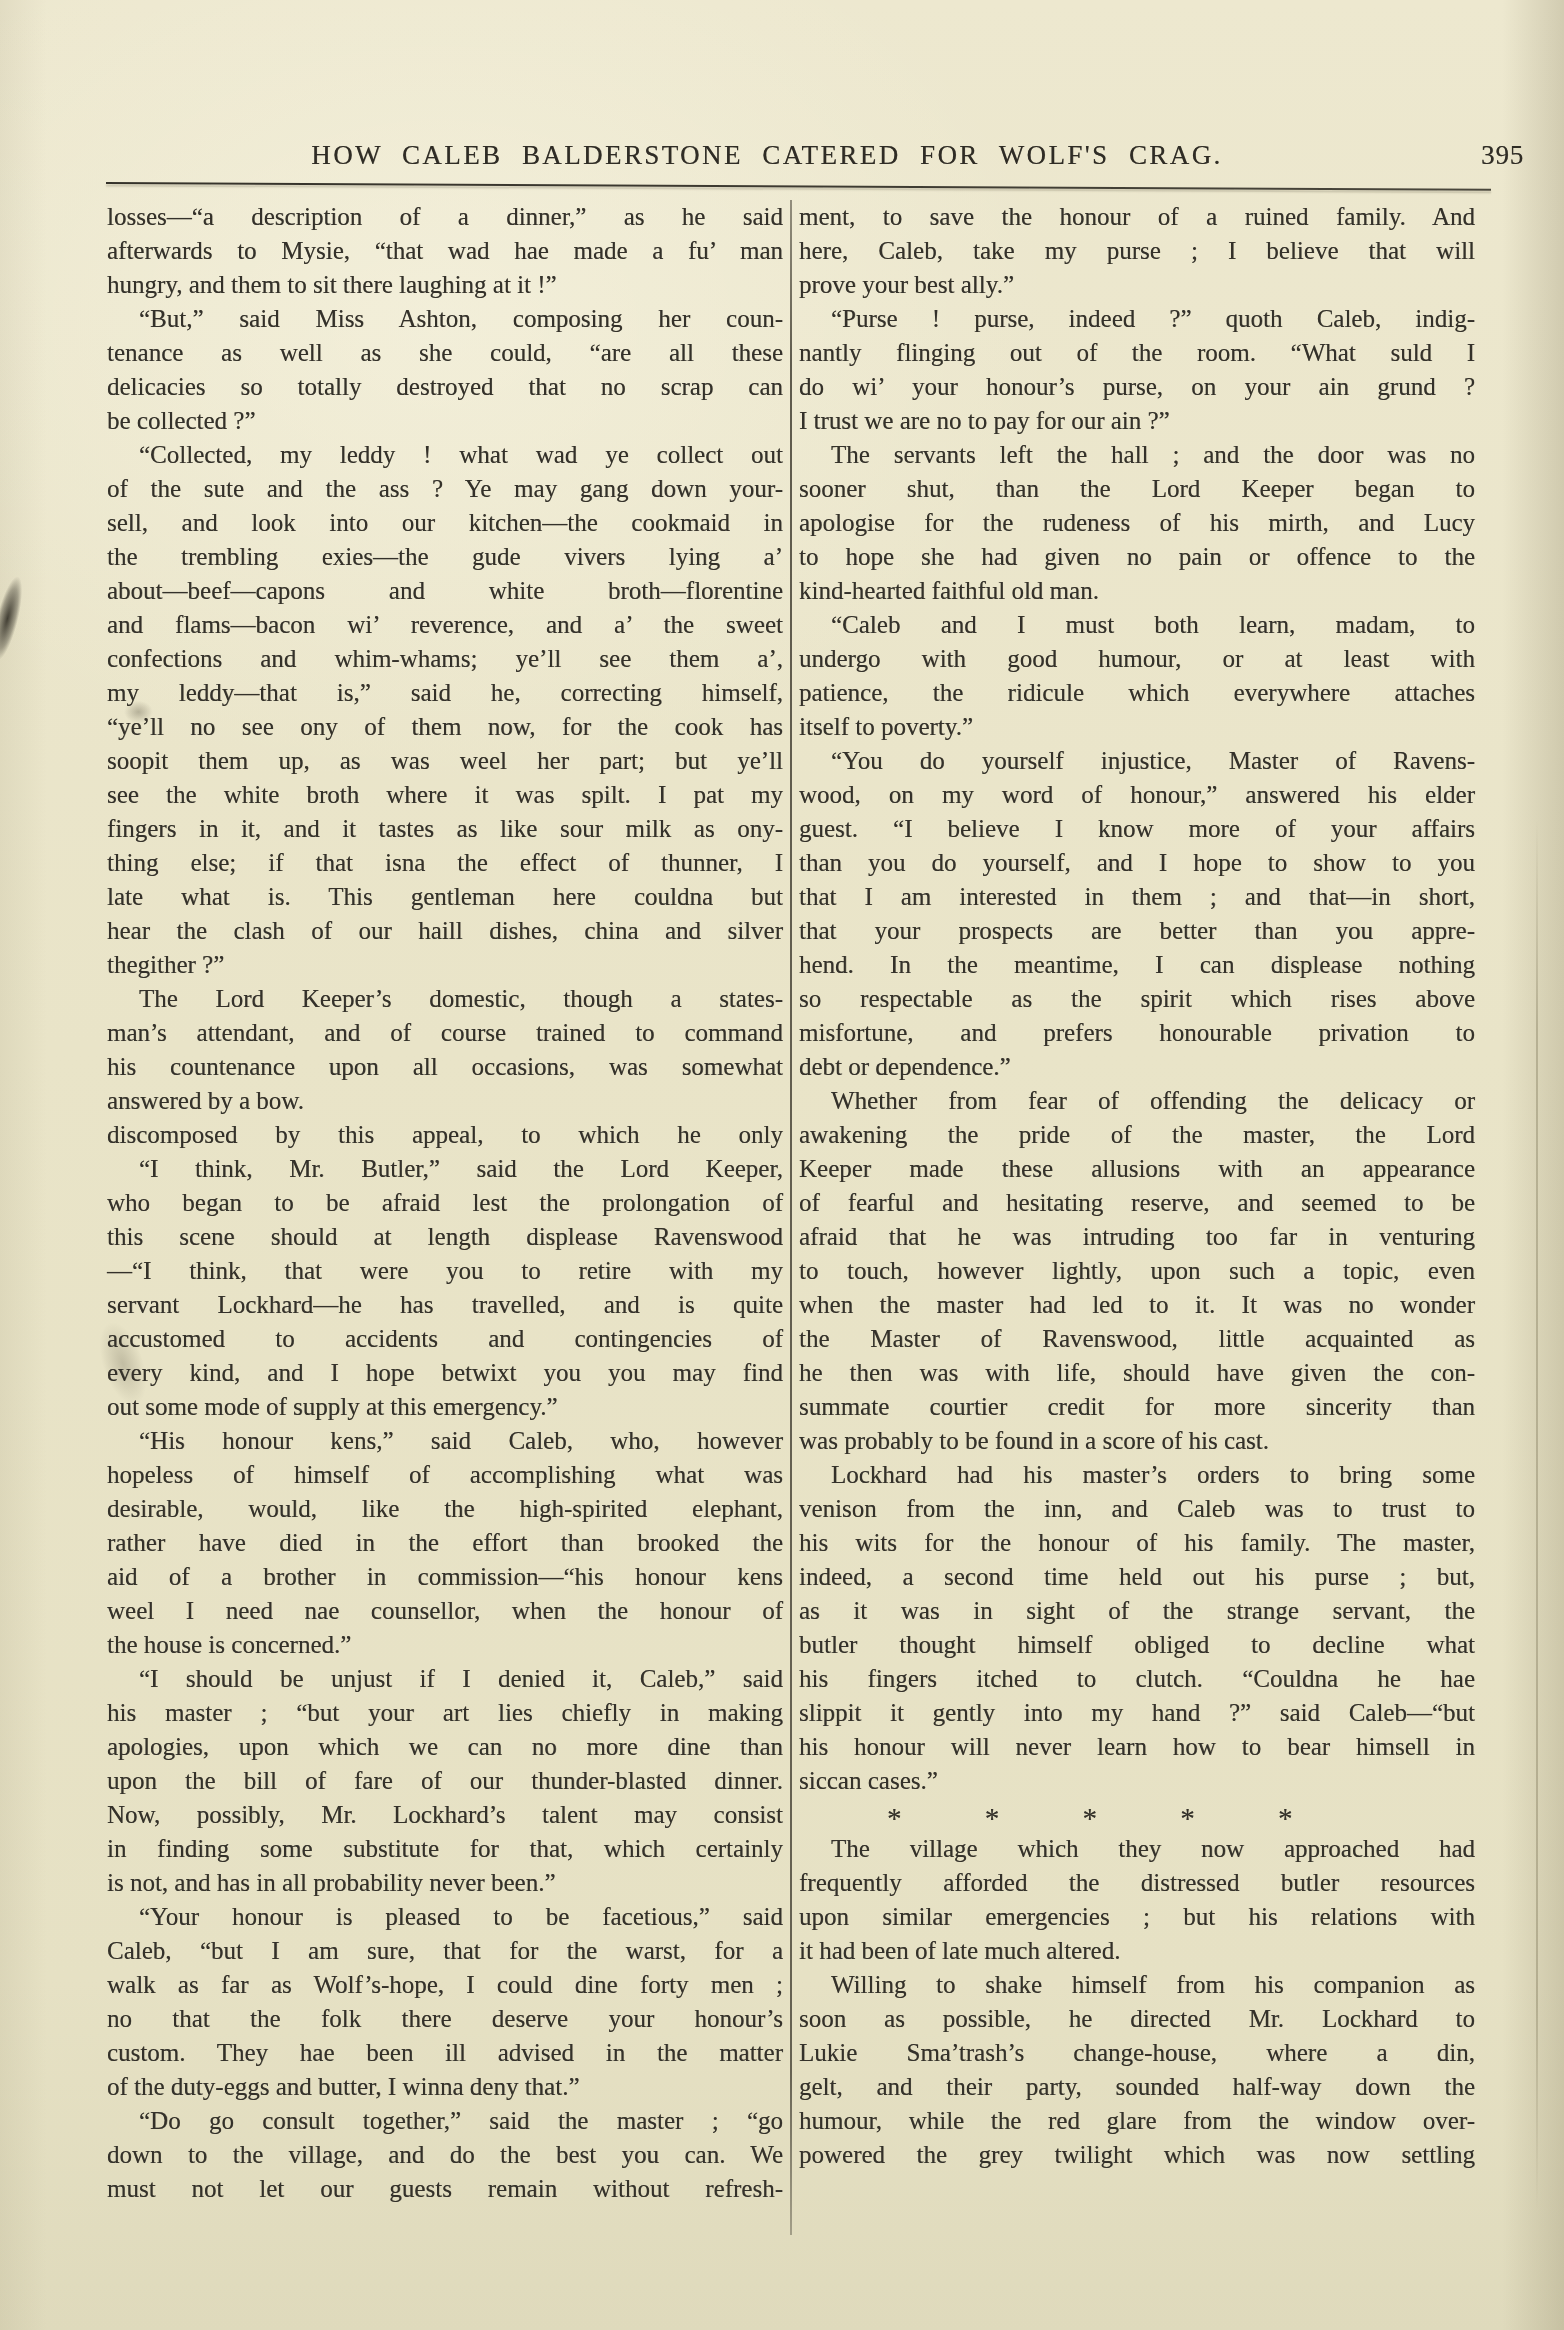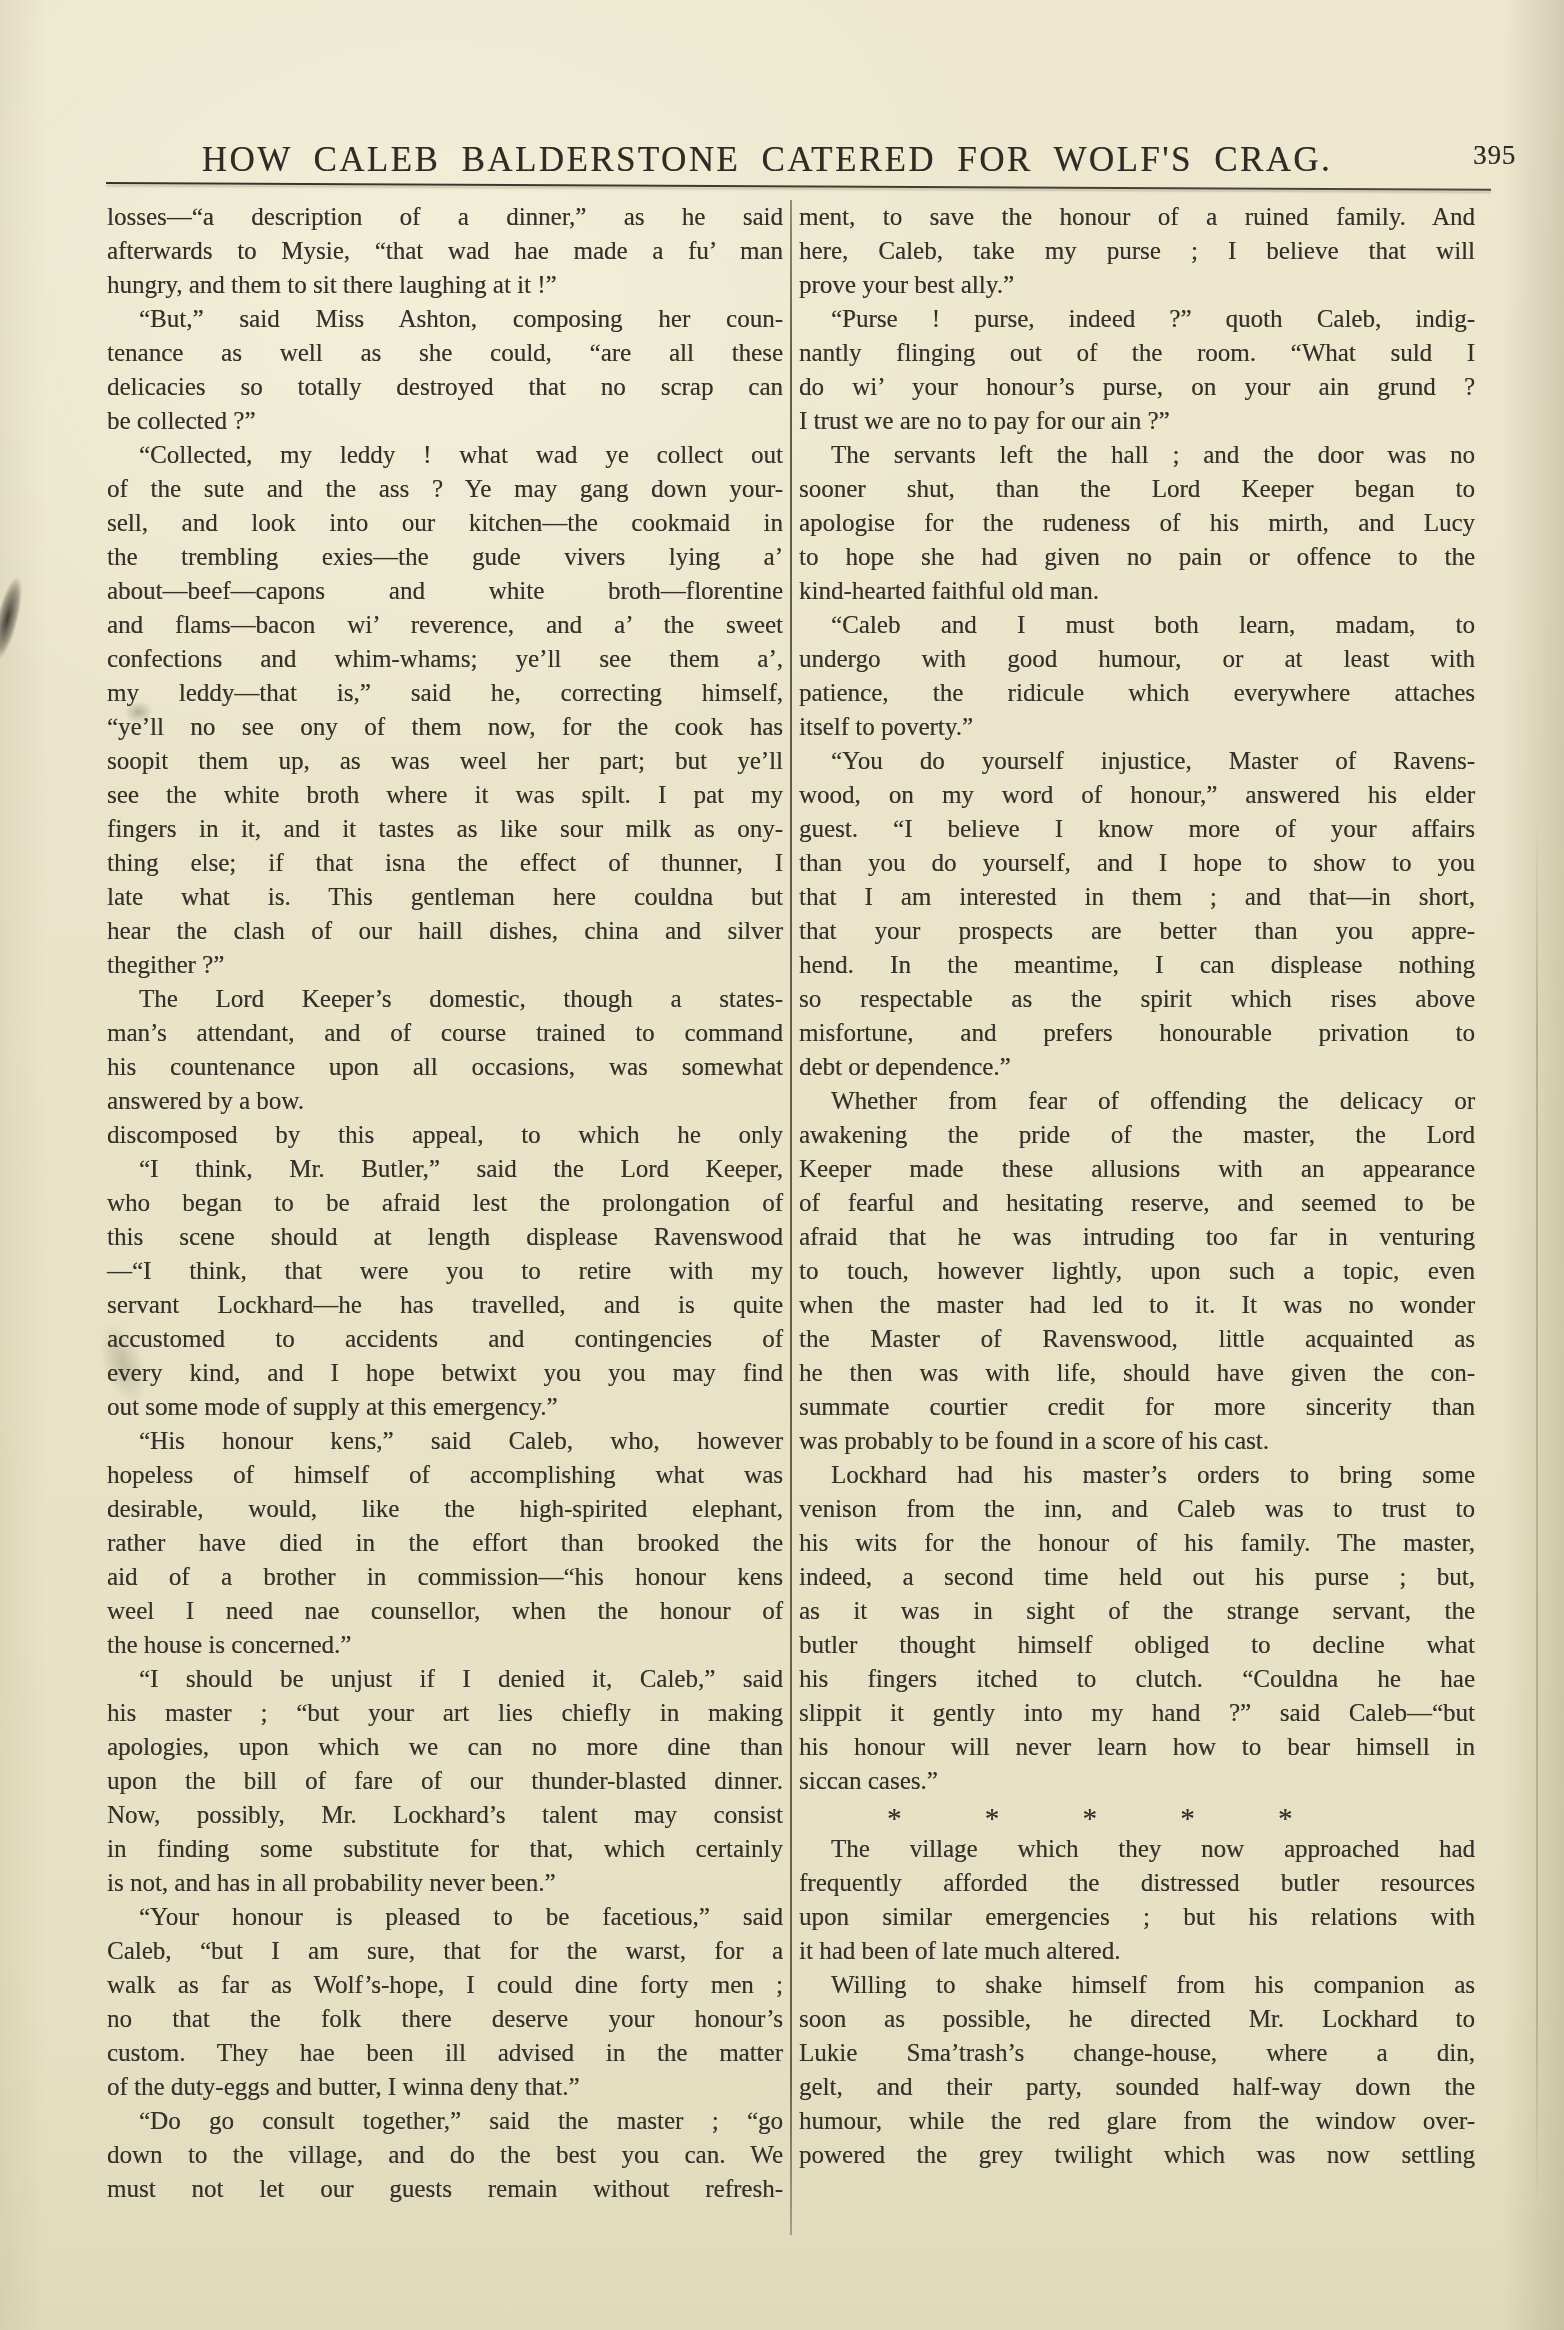"HOW CALEB BALDERSTONE CATERED FOR" .running-title { font-size: 35px -> 27px }
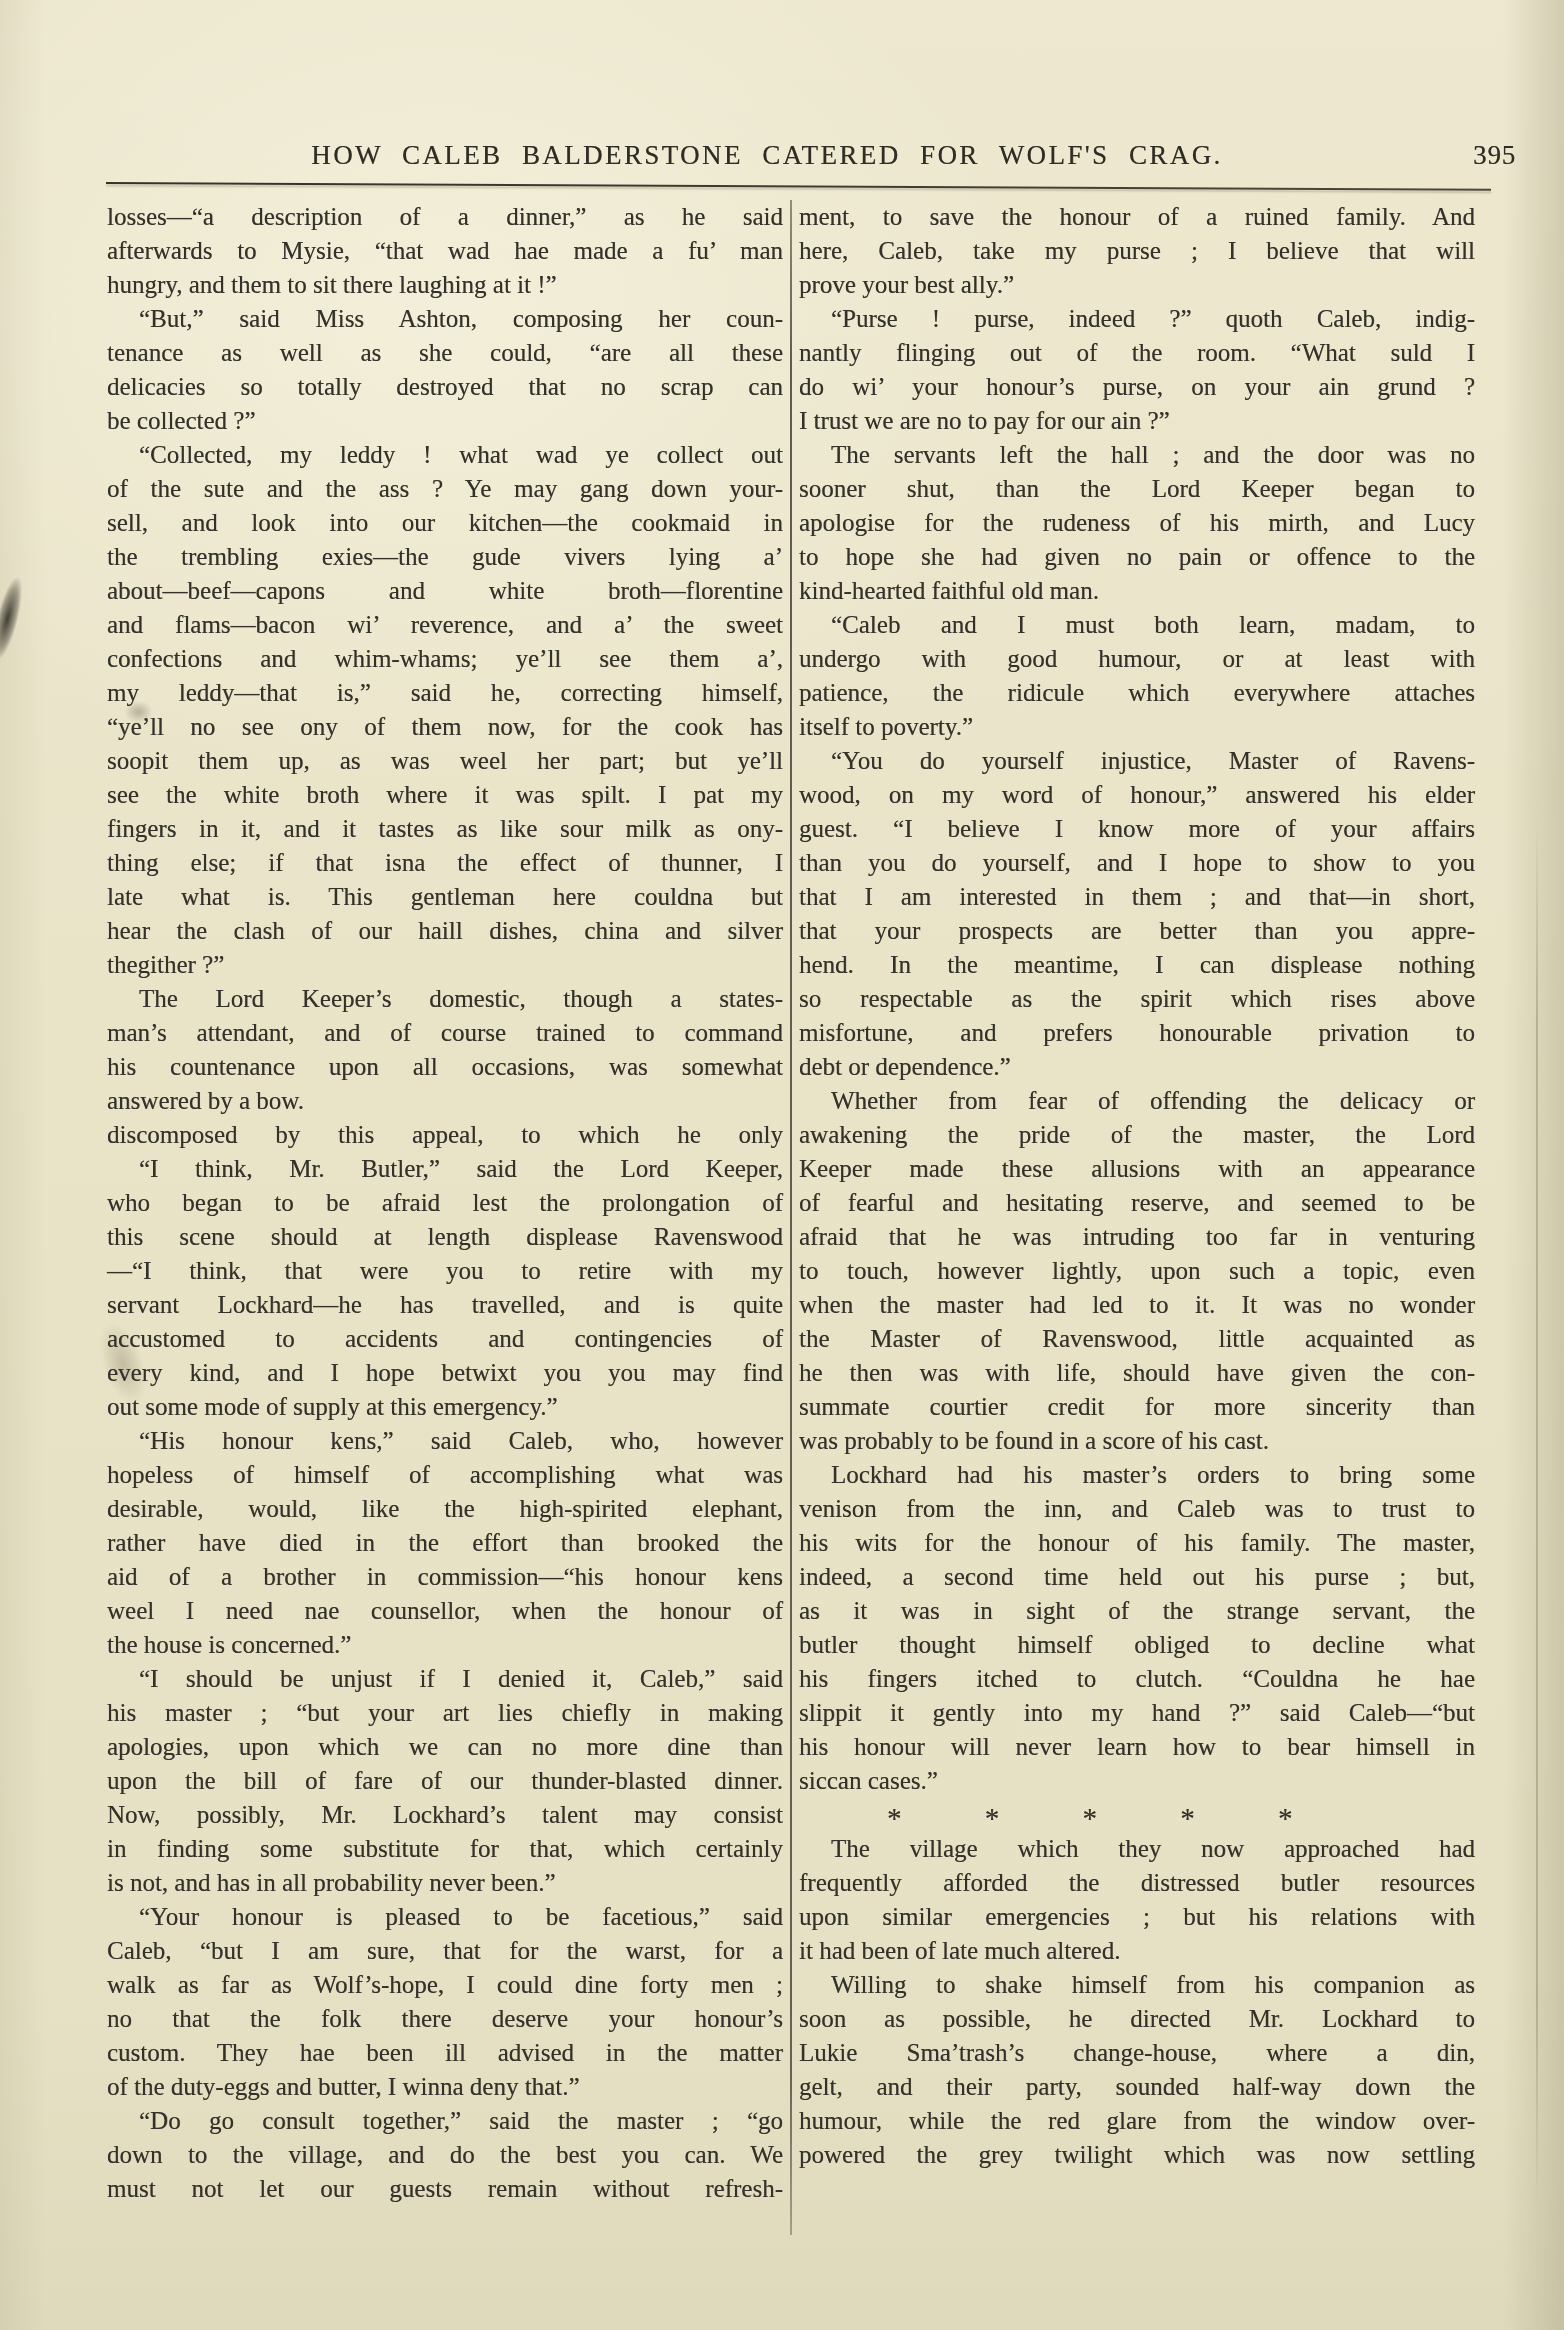"395" .page-number { right: 49px -> 41px }
